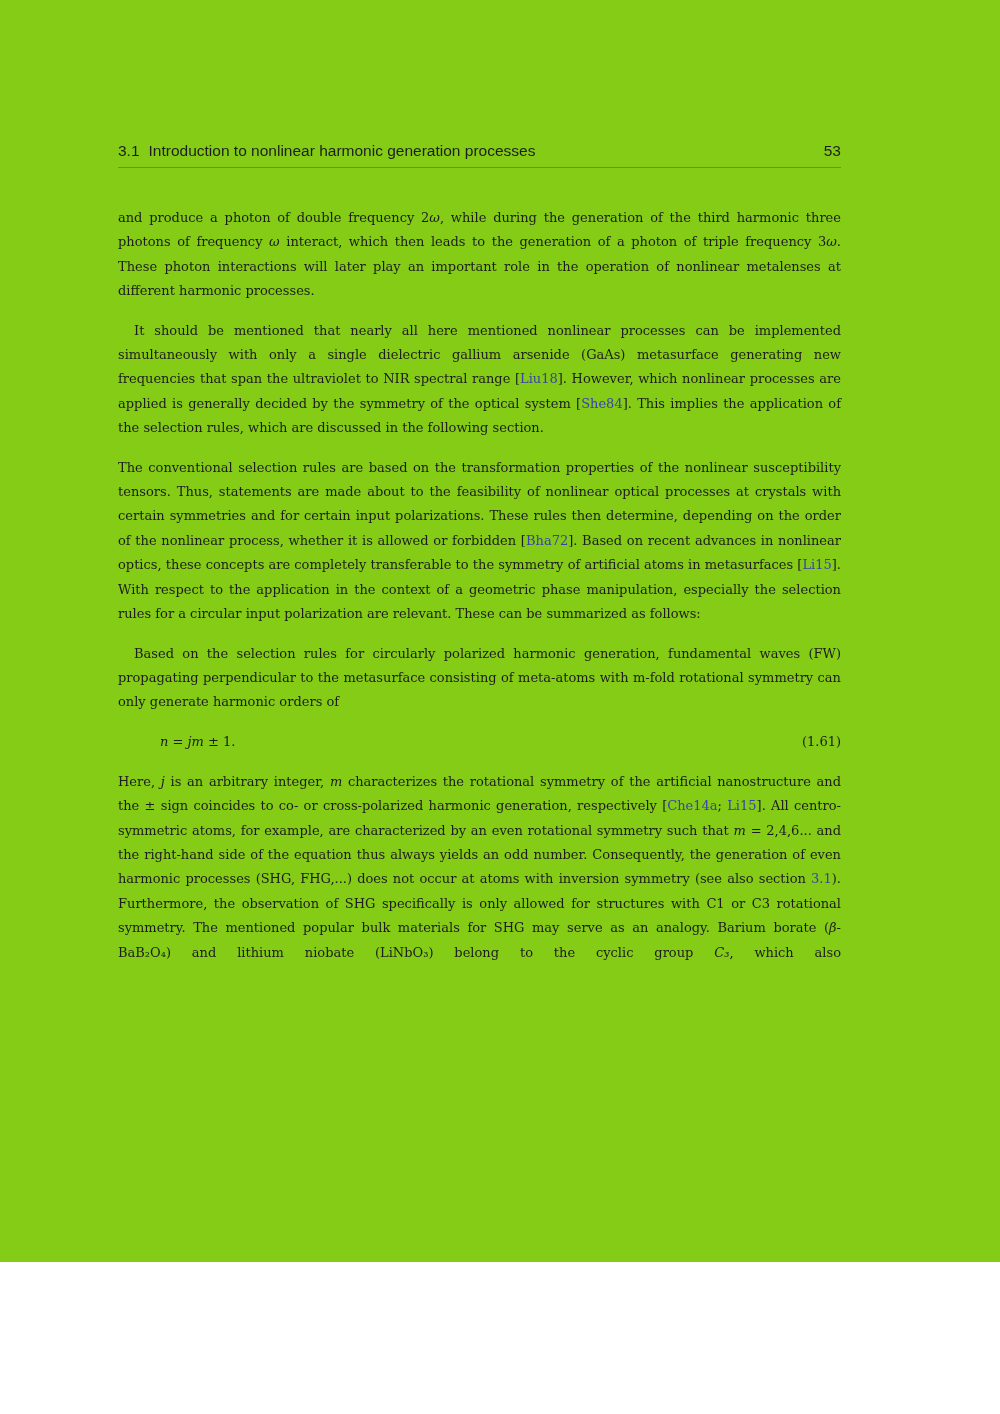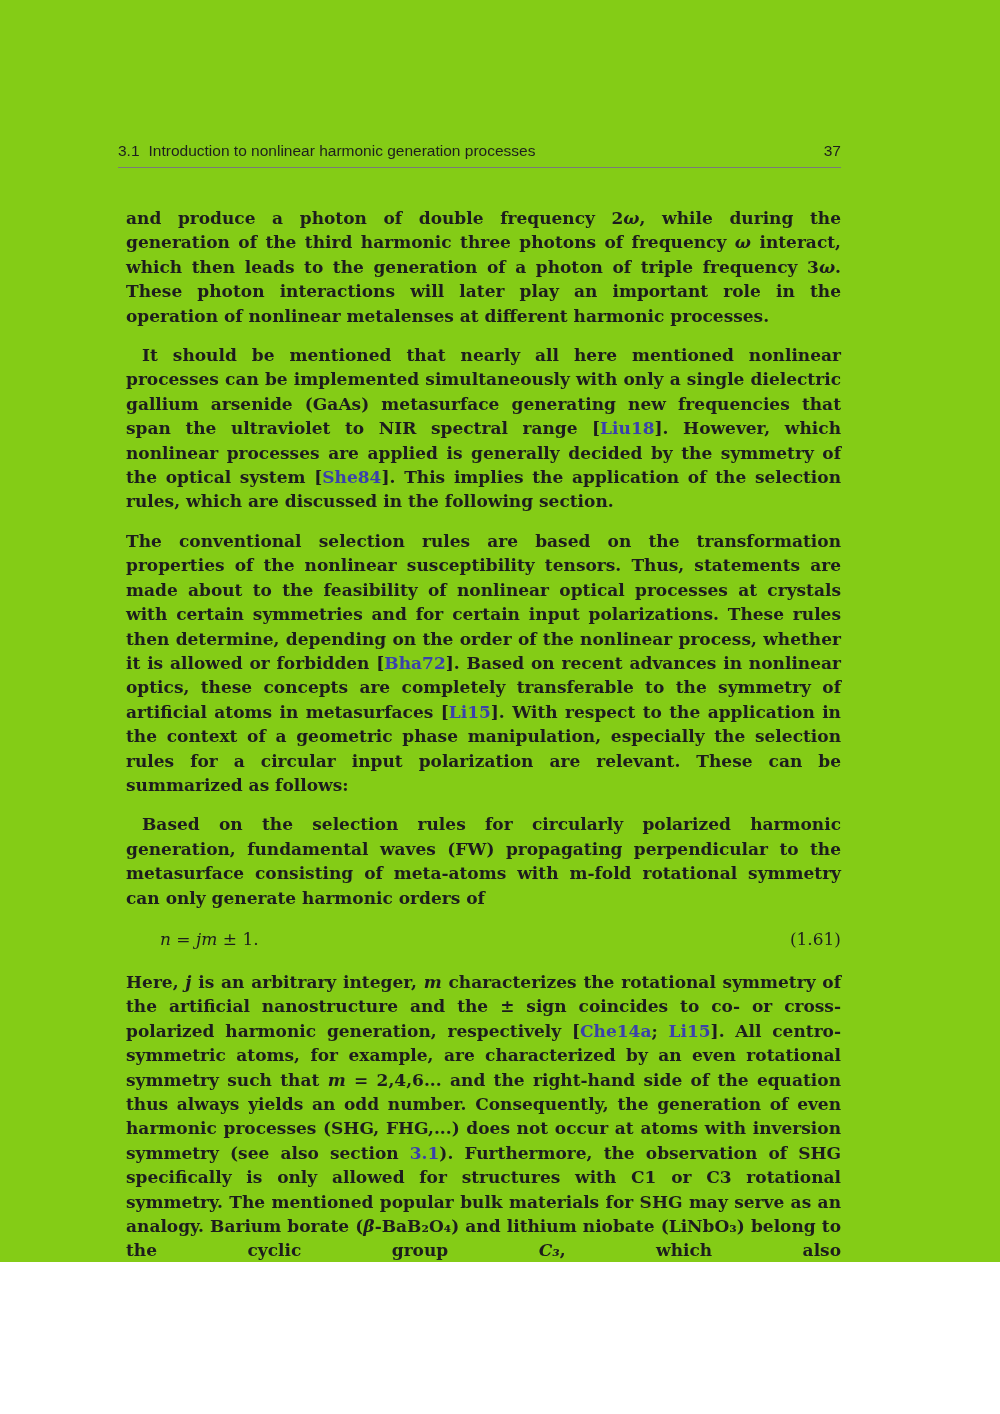"37" span { text: 37 -> 53 }
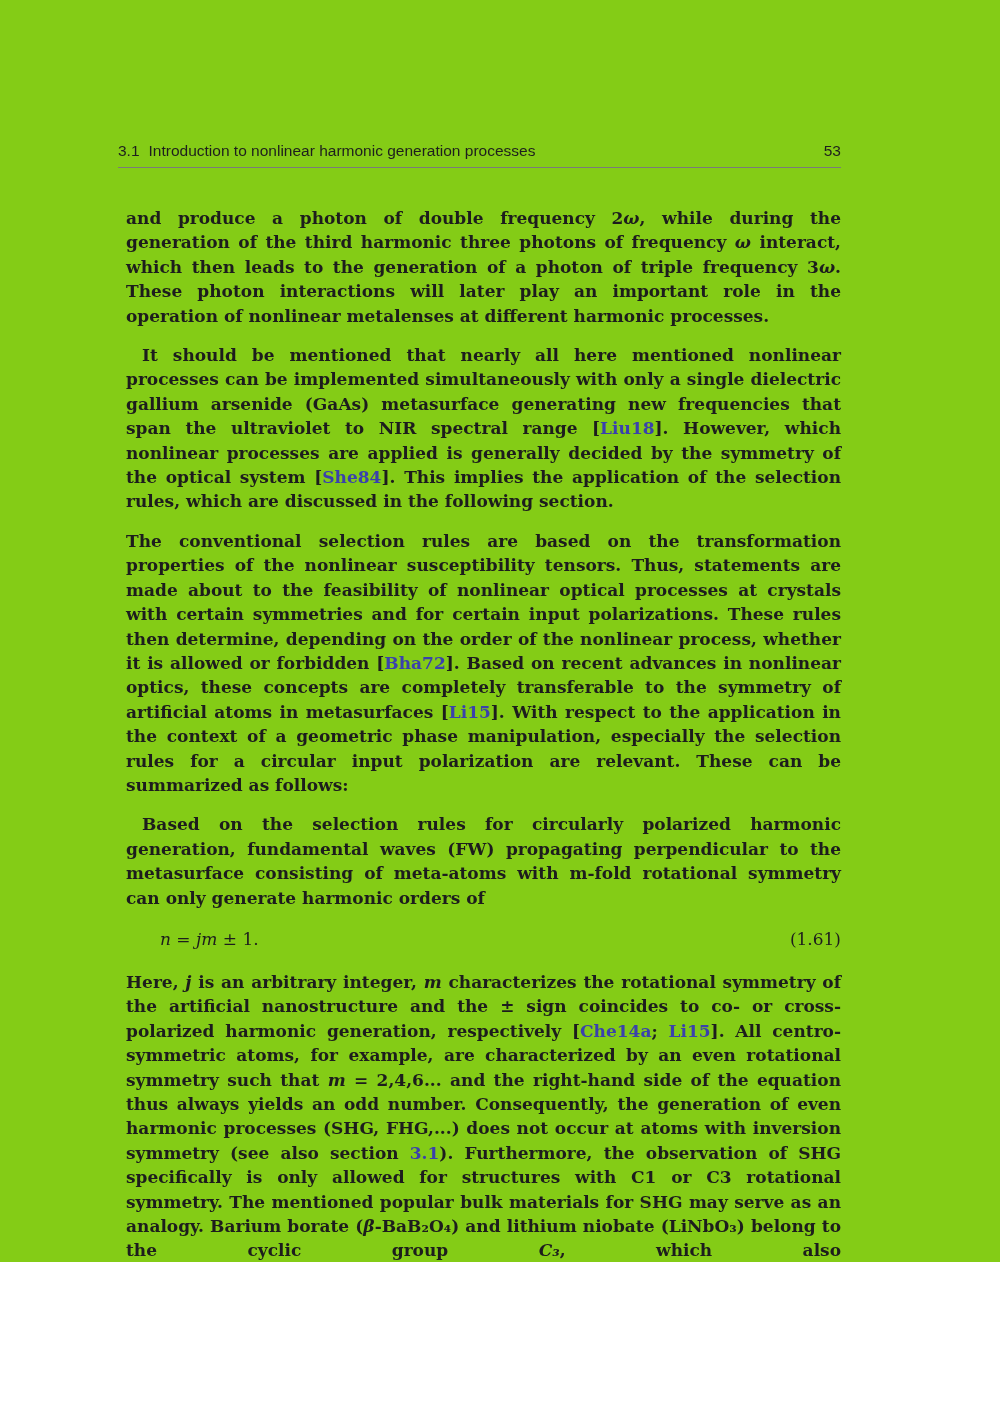"and produce a photon of" .para { font-size: 17px -> 13px; font-weight: bold -> none; margin: 0 0 15px 8px -> 0 0 15px 0 }
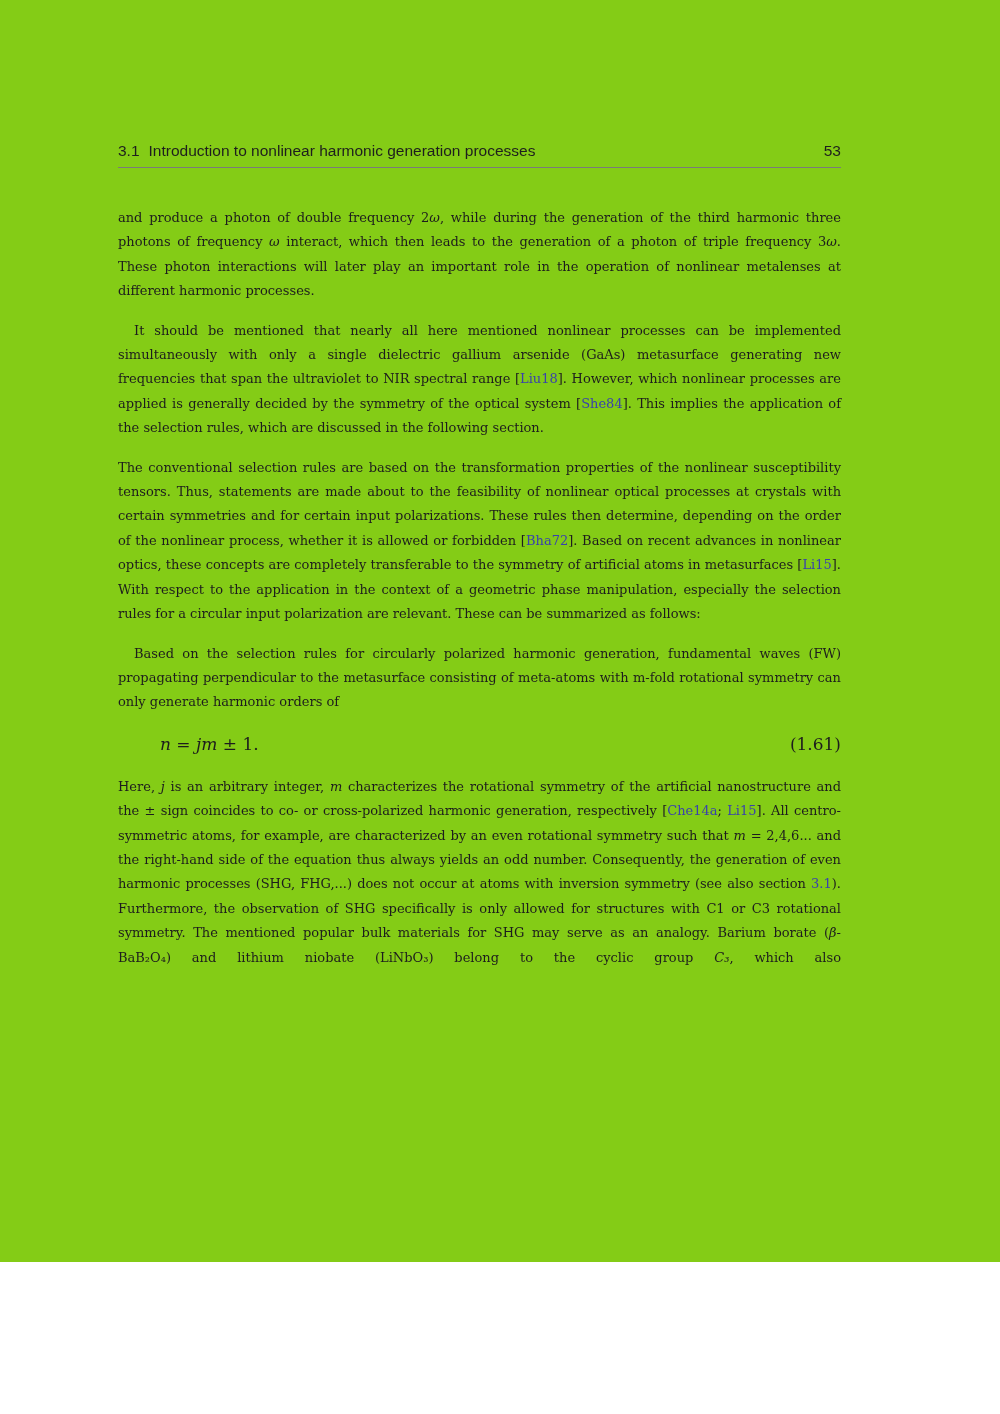"n = jm ± 1." .equation { font-size: 17px -> 13px }
